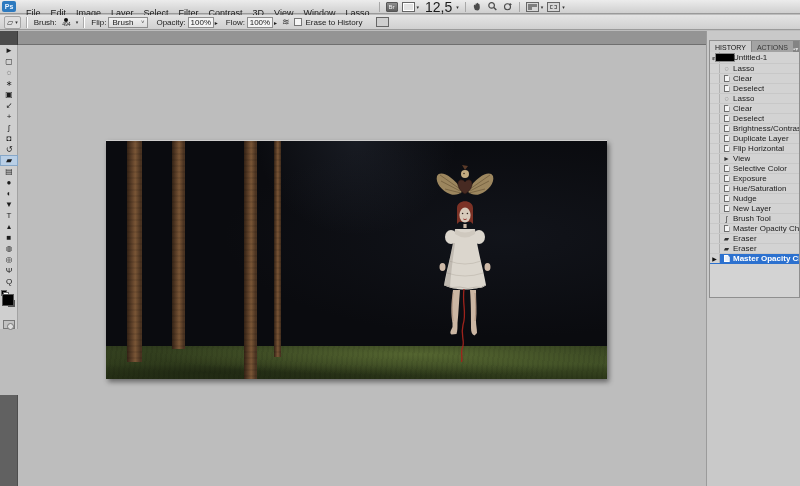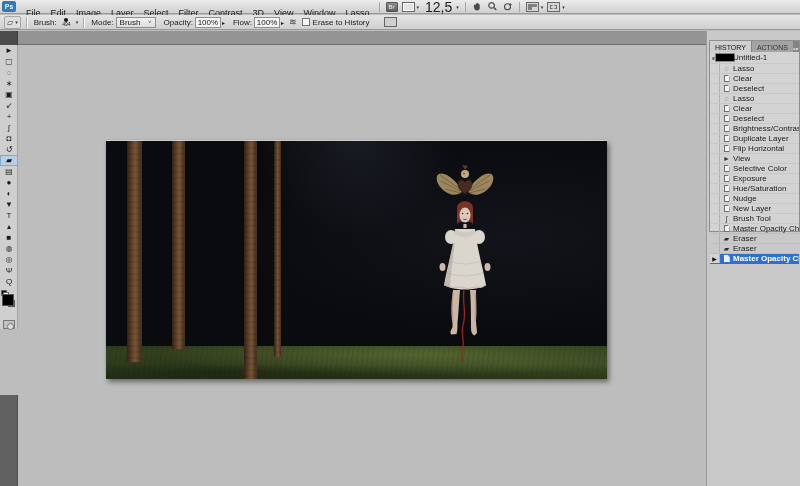"Mode:" span.ob-label { text: Mode -> Flip }
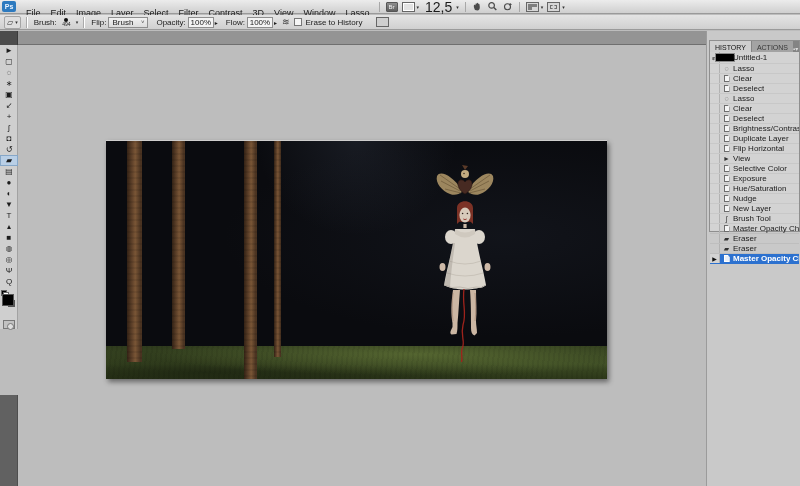"Untitled-1" #history-panel { height: 192px -> 258px }
